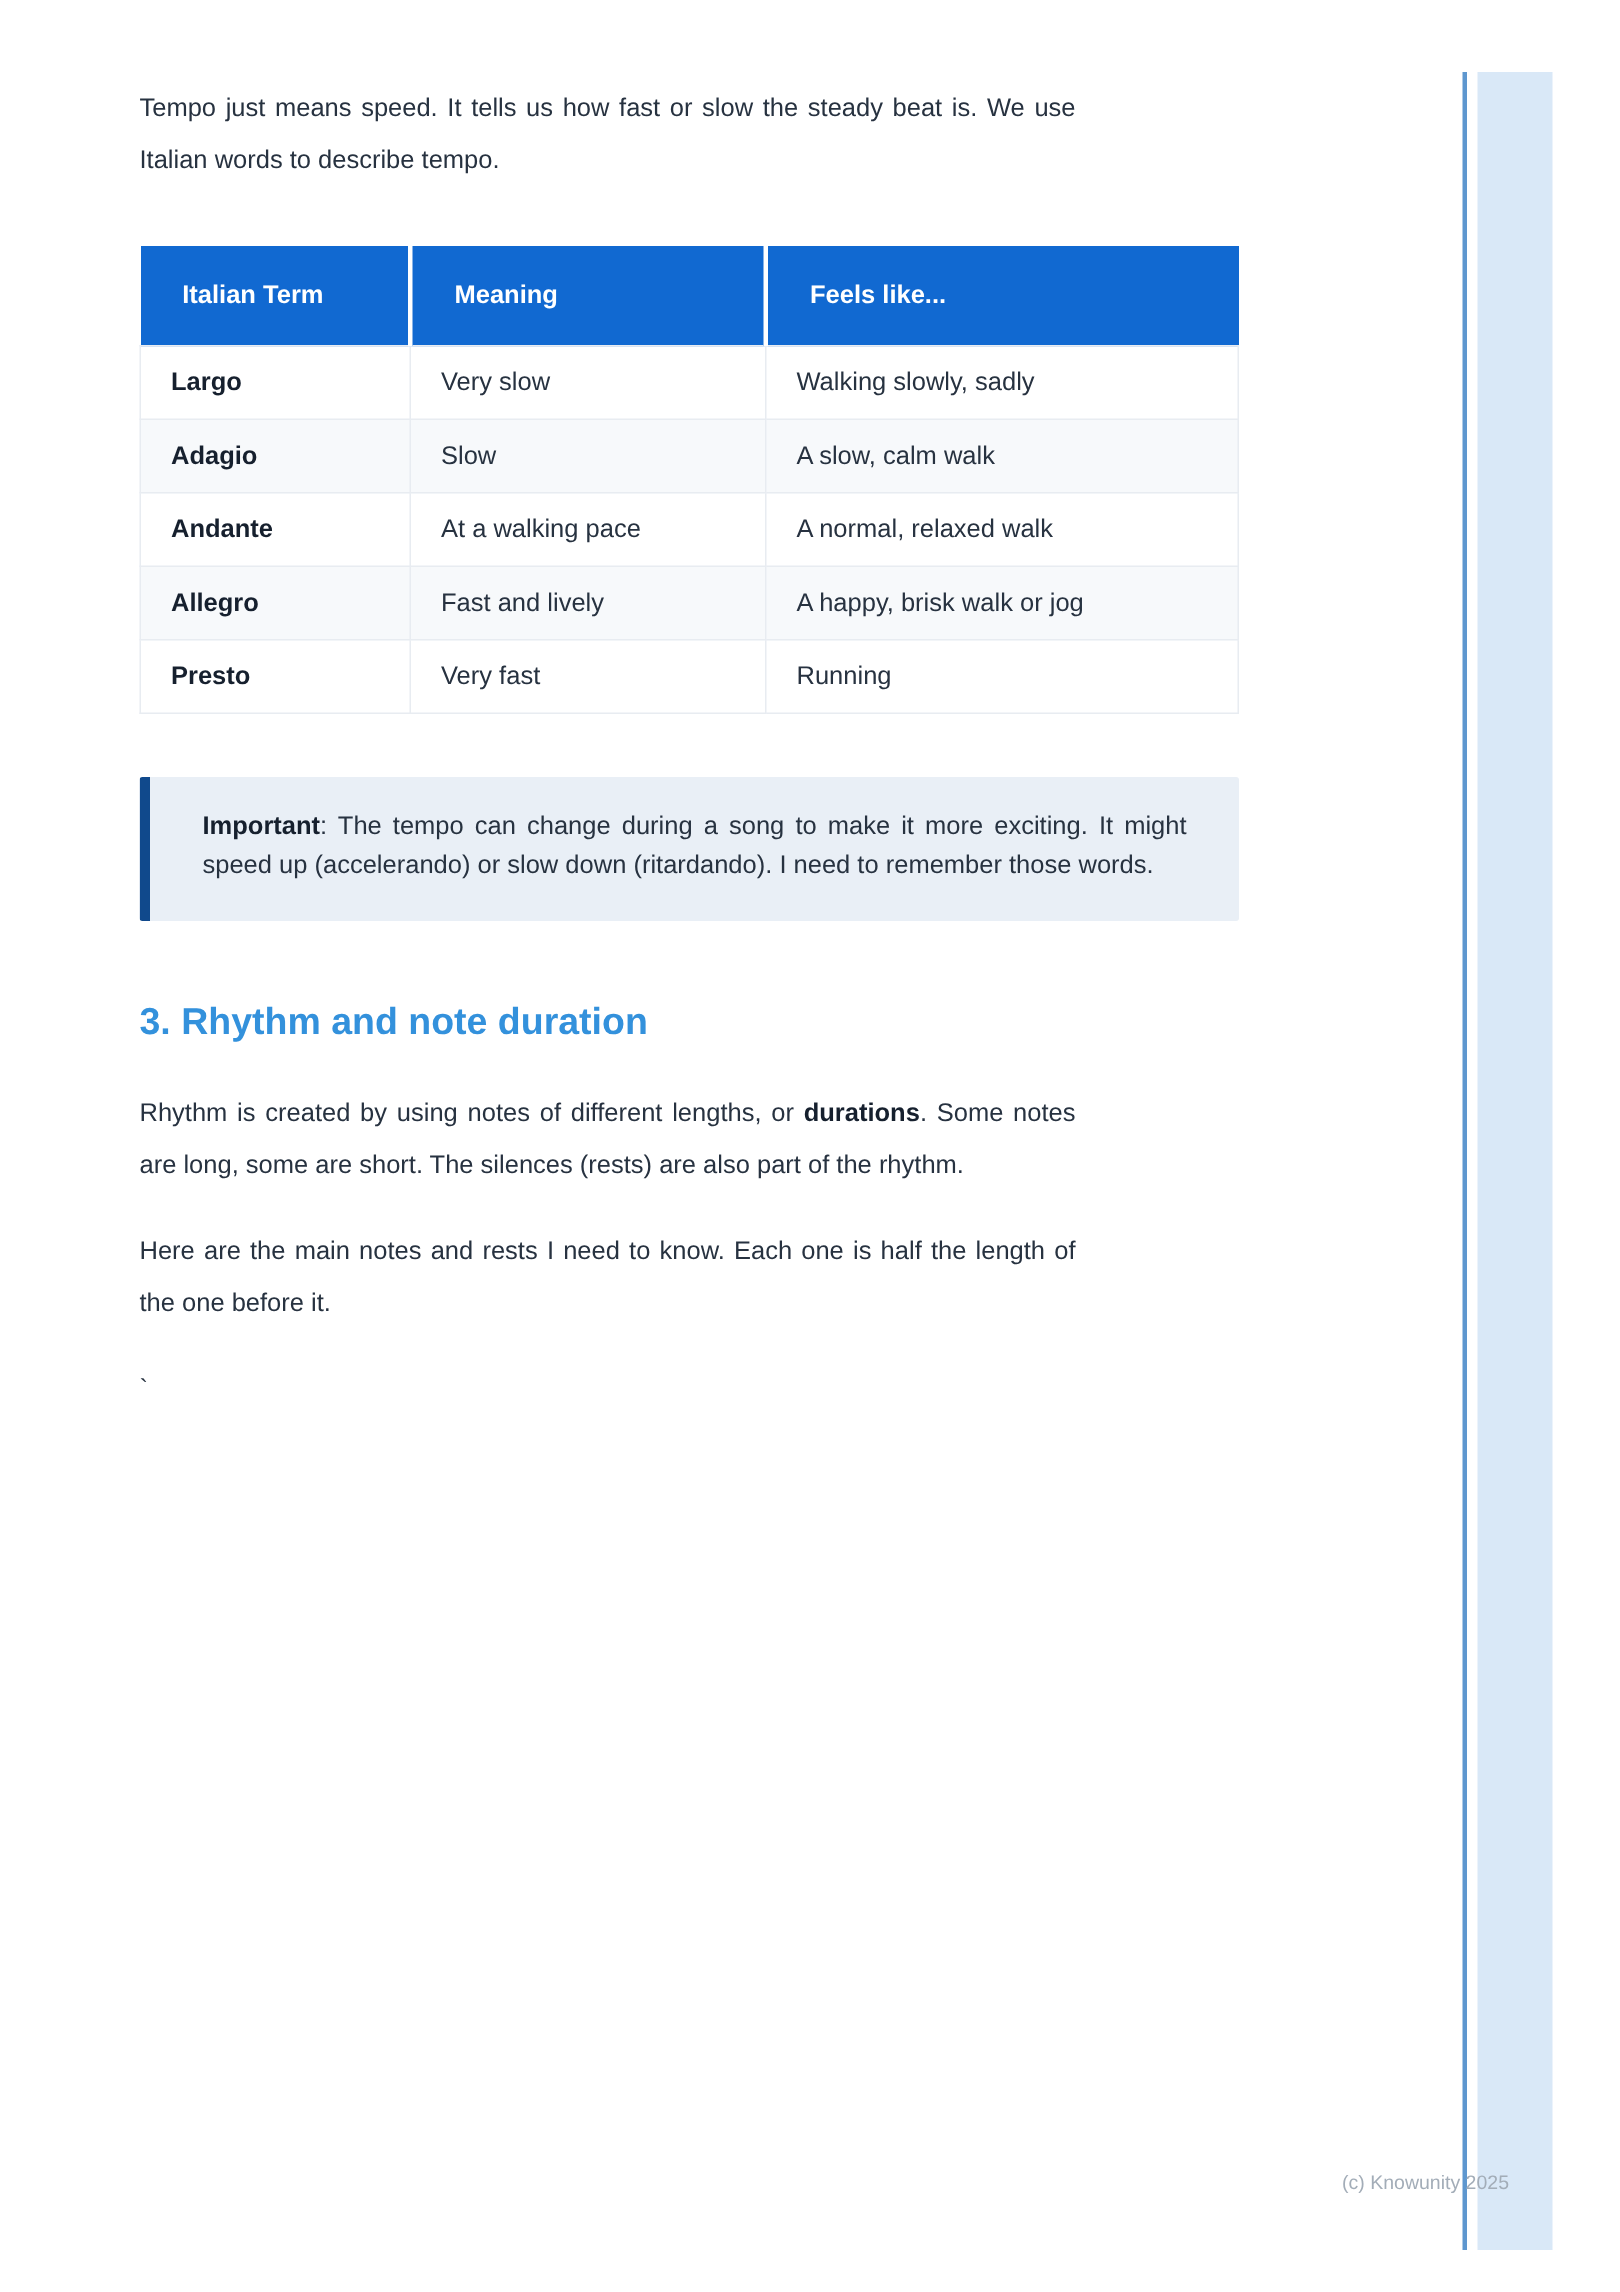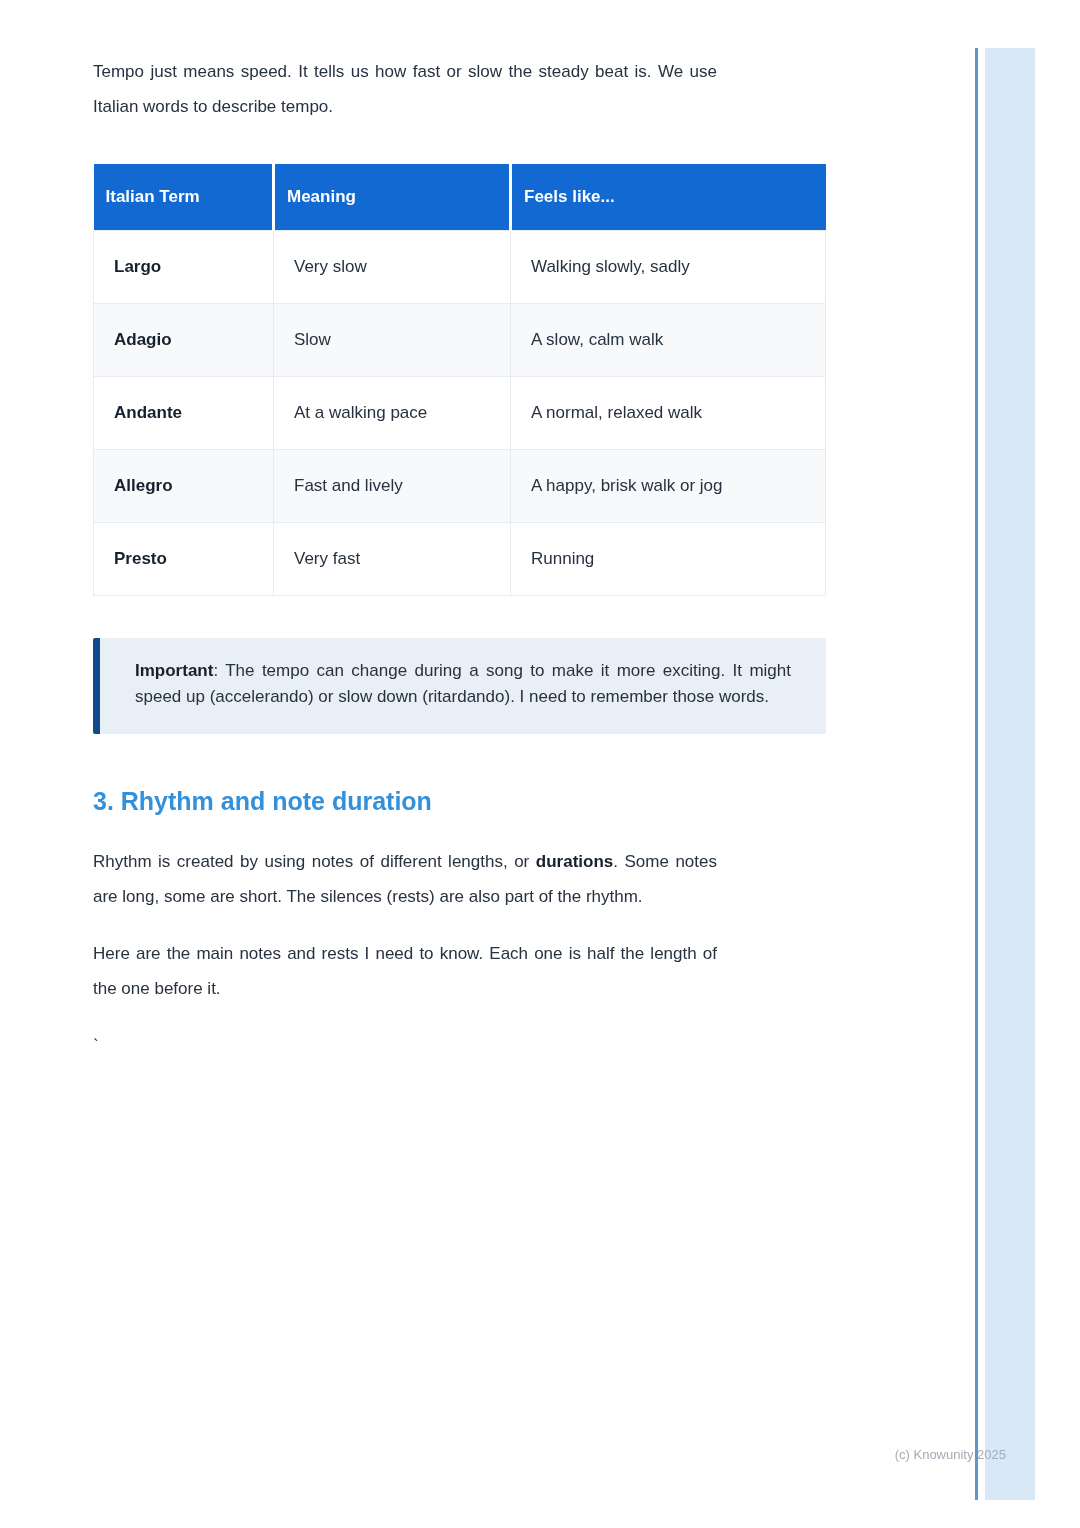"Italian Term" table.tempo th { padding: 23px 12px -> 23px 28px }
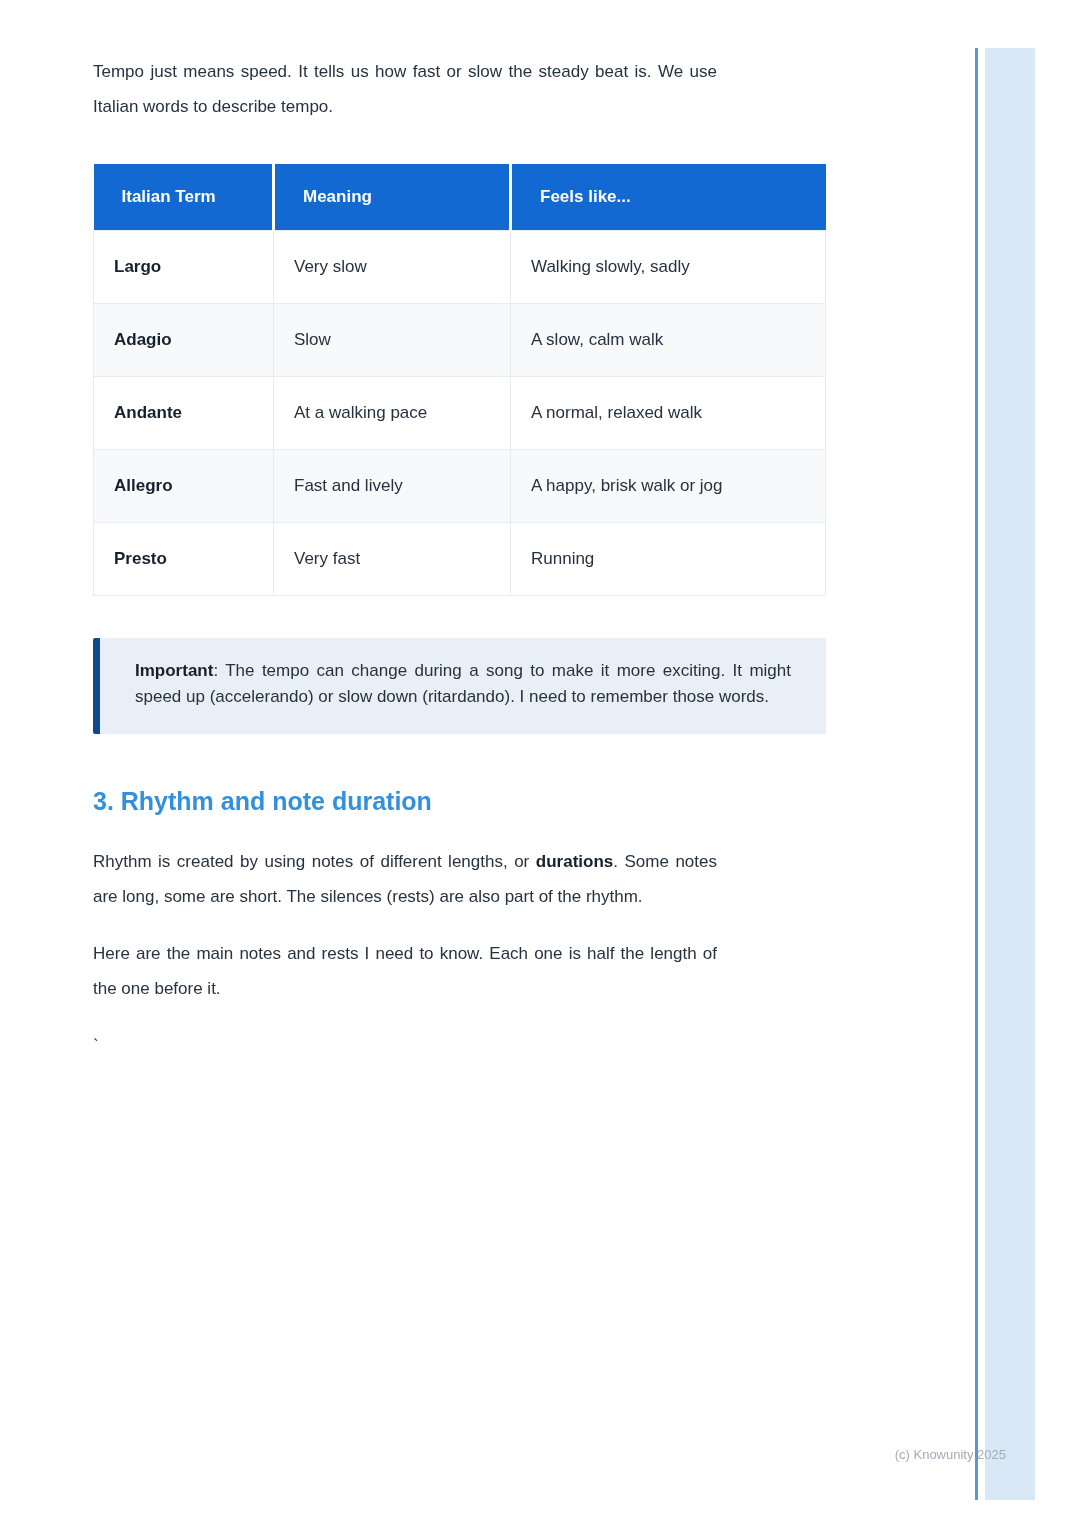"Largo" table.tempo td { padding: 24px 20px -> 12px 20px }
